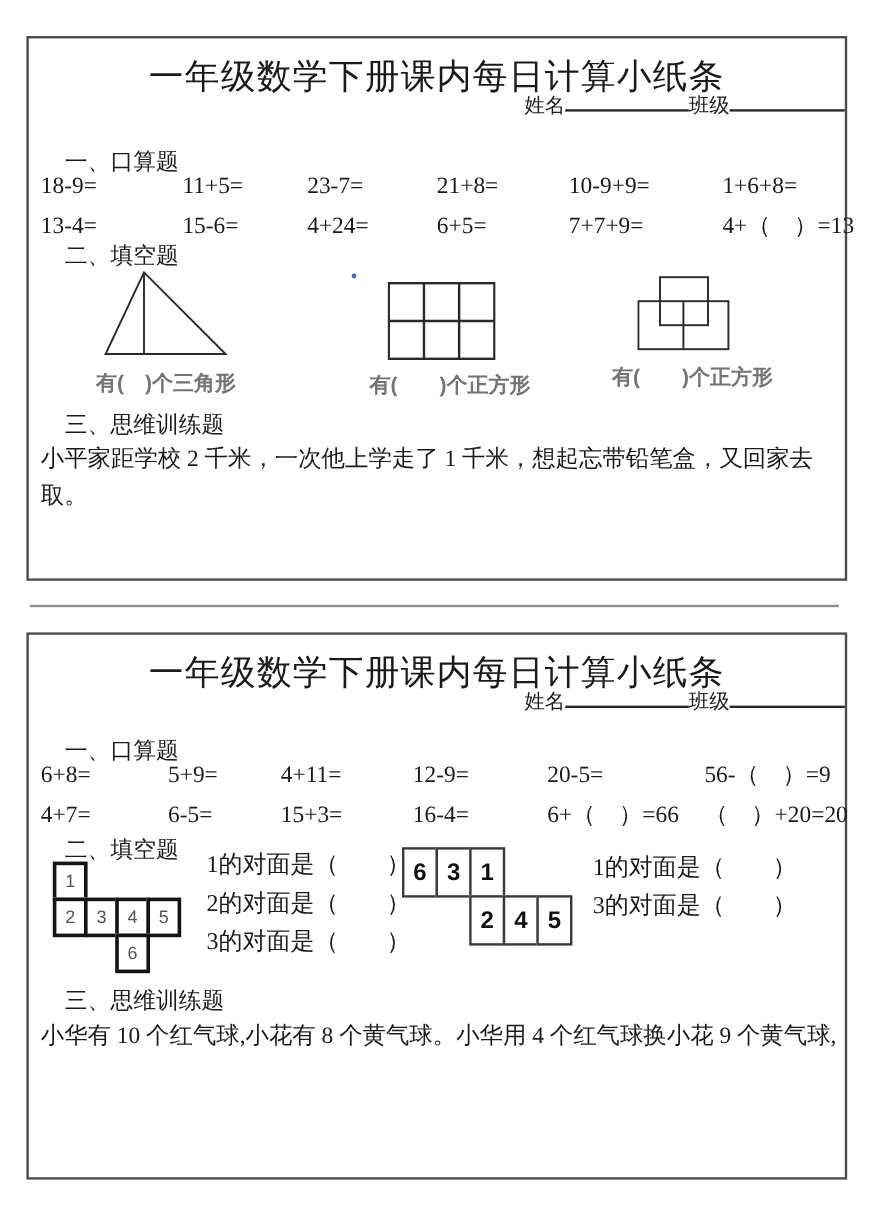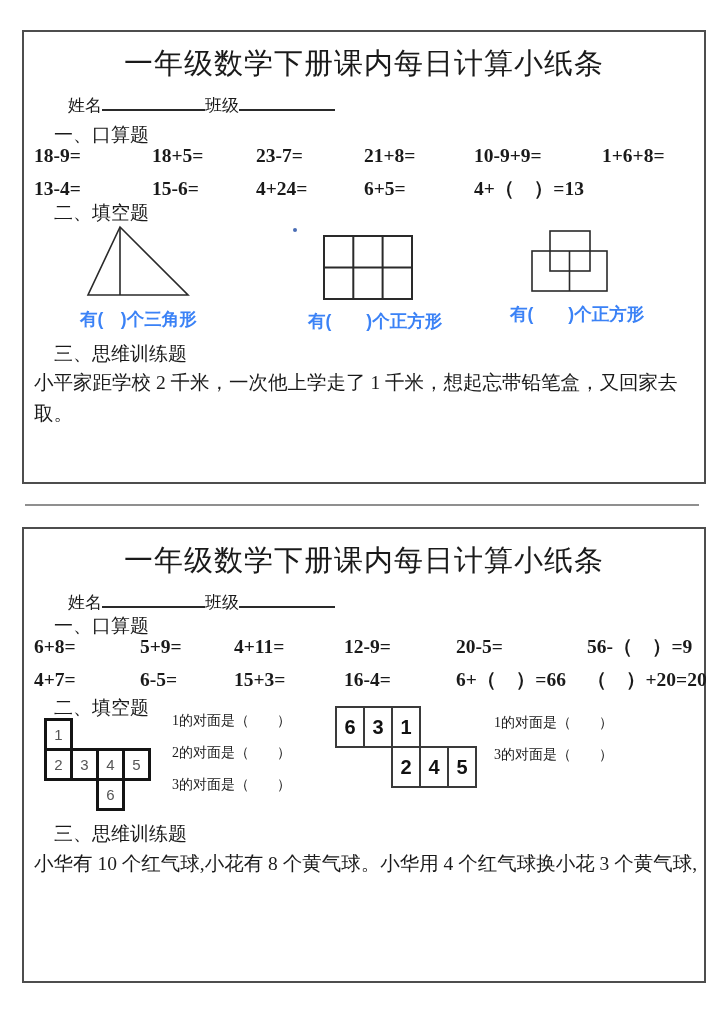"姓名 班级" .nameline { text-align: left -> right; top: 62px -> 44px }
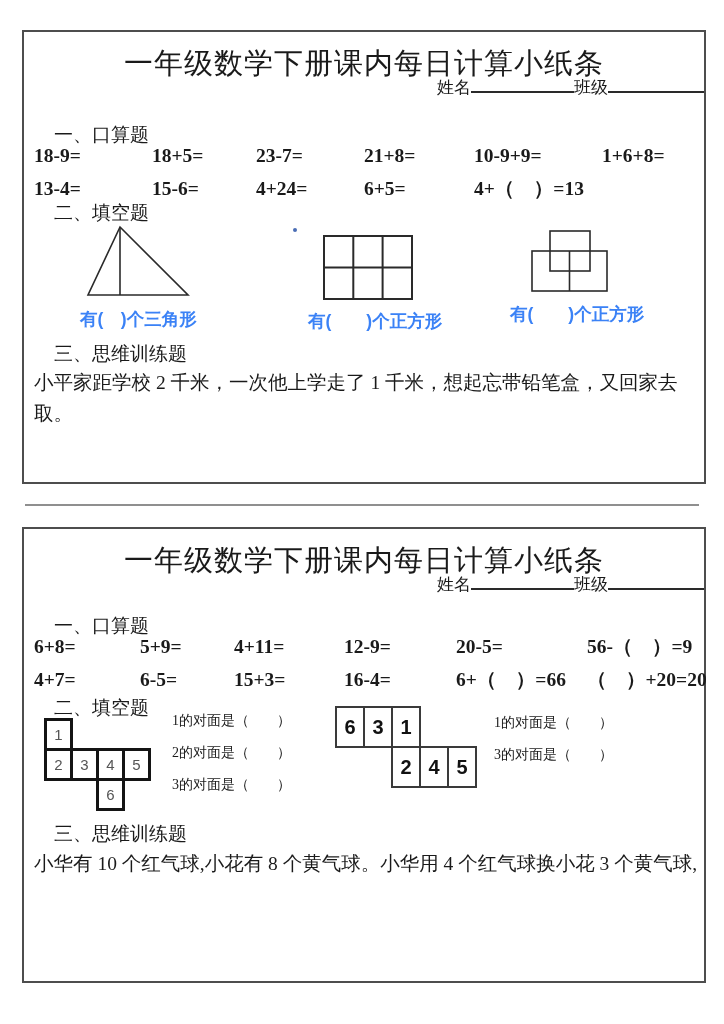"18-9=" .oral-grid { font-weight: bold -> none }
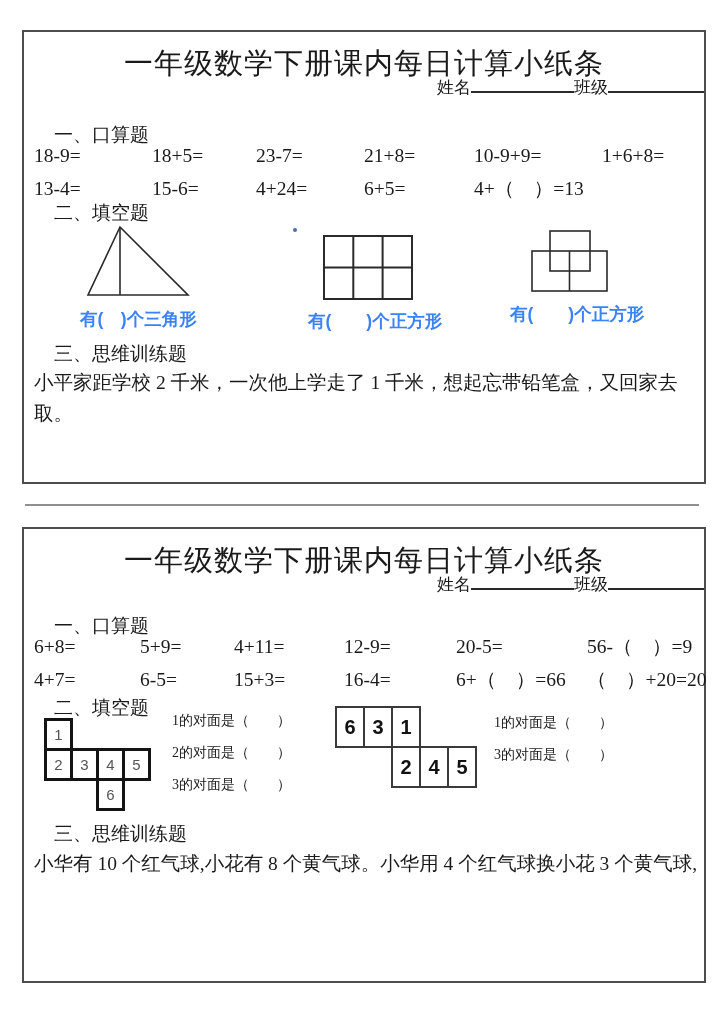"18+5=" span.eq { text: 18+5 -> 11+5 }
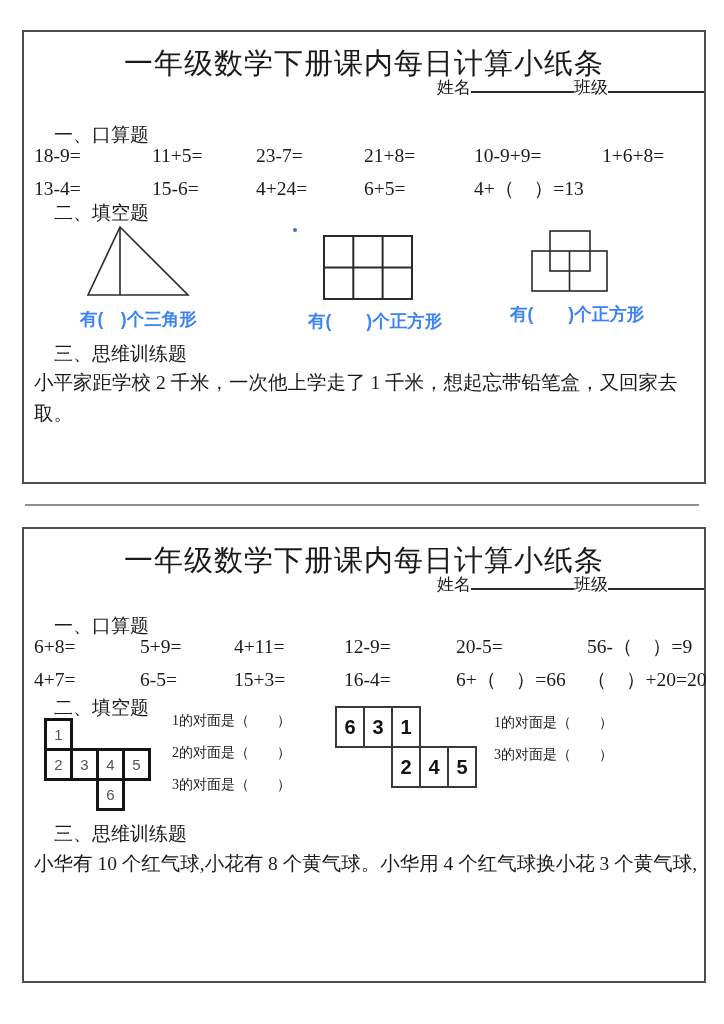"7+7+9=" span.eq { html: none -> <span>7+7+9=</span> }
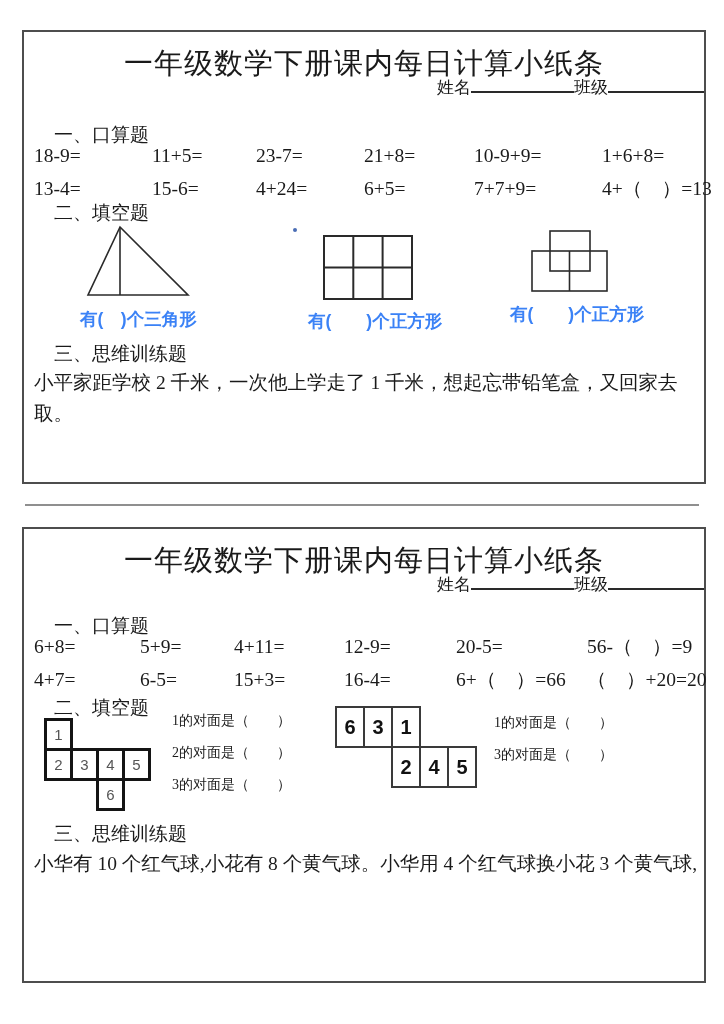"有( )个三角形" .fig-caption { color: #3b82f6 -> #737373 }
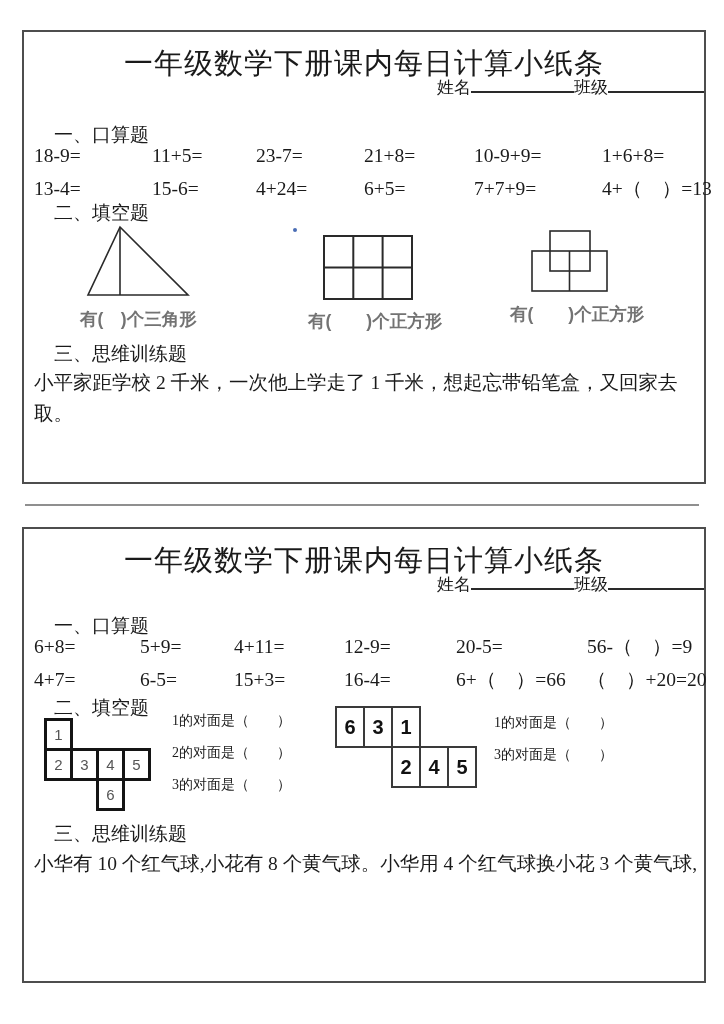"1的对面是（ ）" .net-questions { font-size: 14px -> 20px }
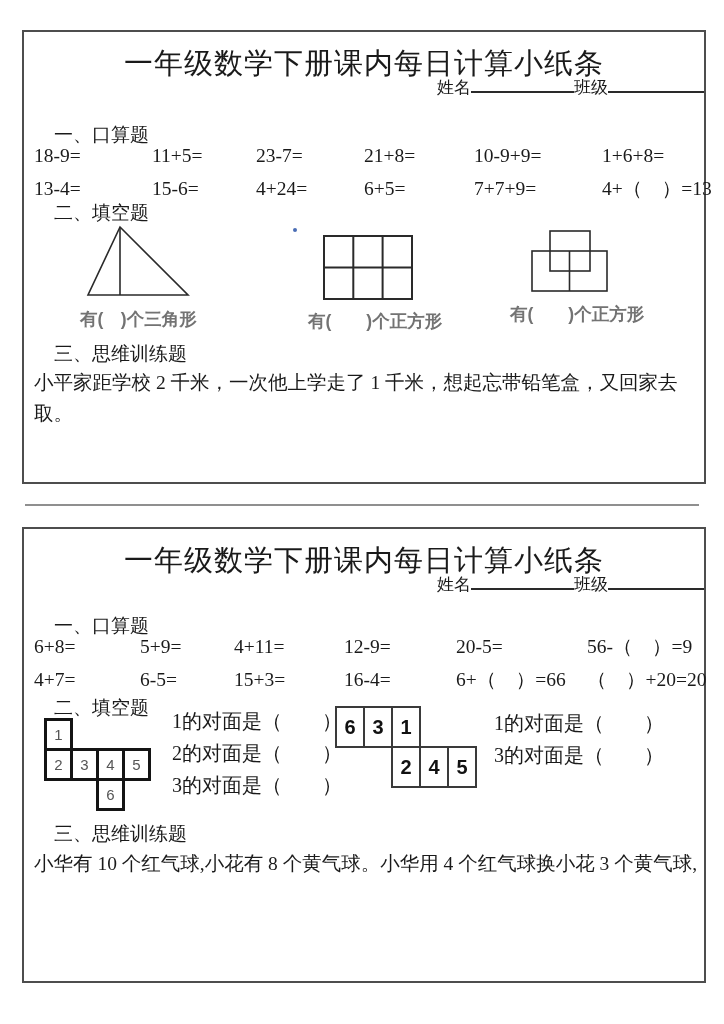"小华有 10 个红气球,小花有 8 个黄气球。小华用" div { text: 3 -> 9 }
